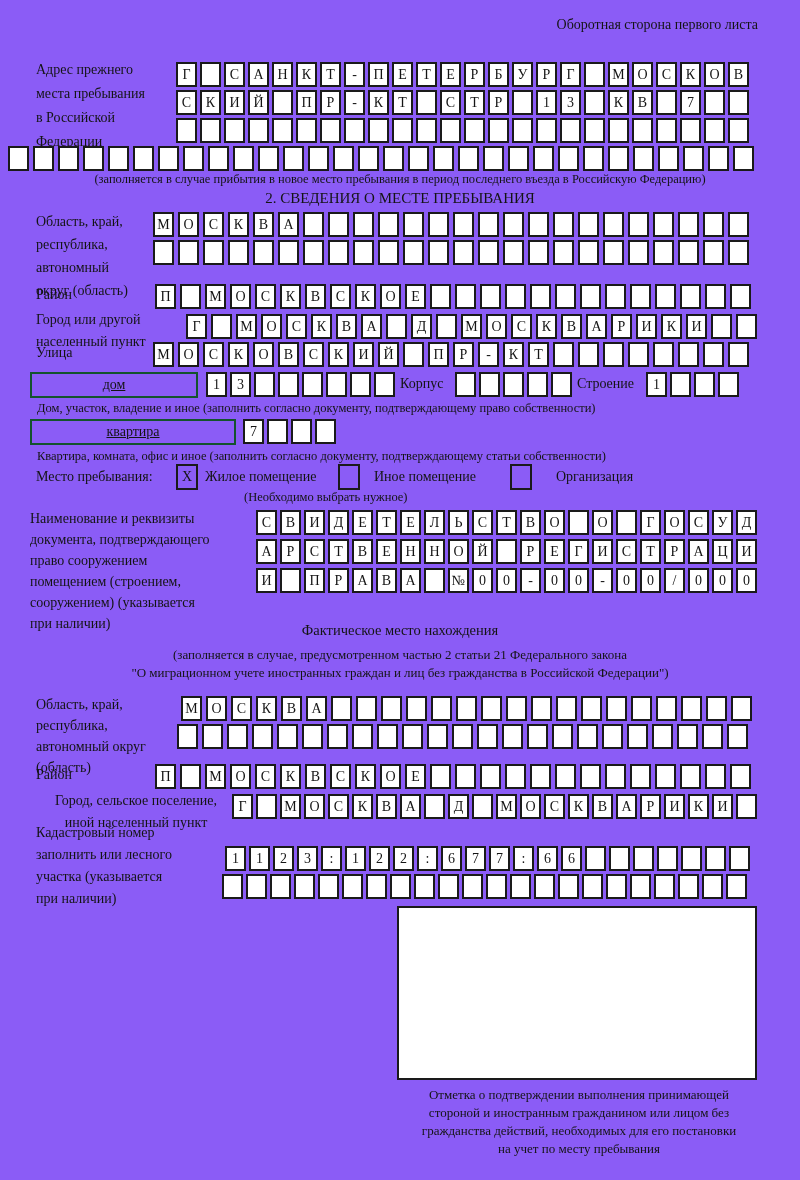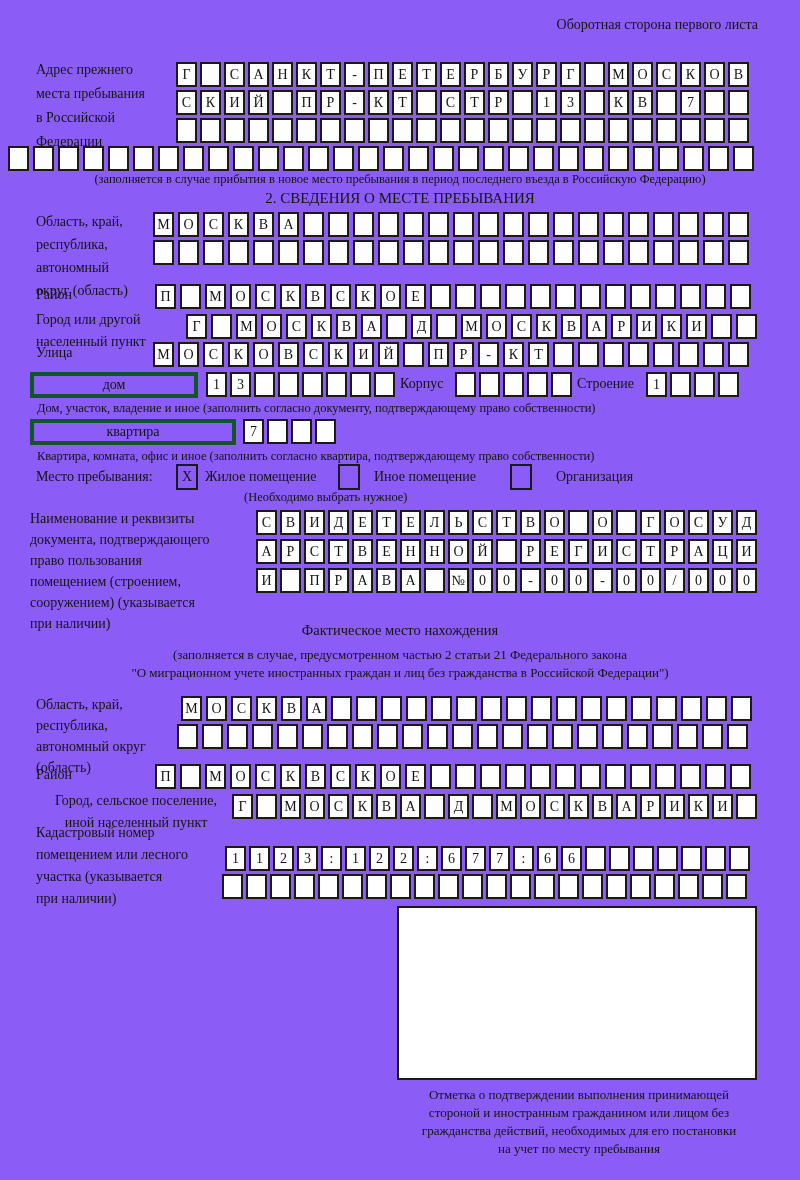"дом" .wbox { border: 4px solid #14532d -> 2px solid #14532d; text-decoration: none -> underline }
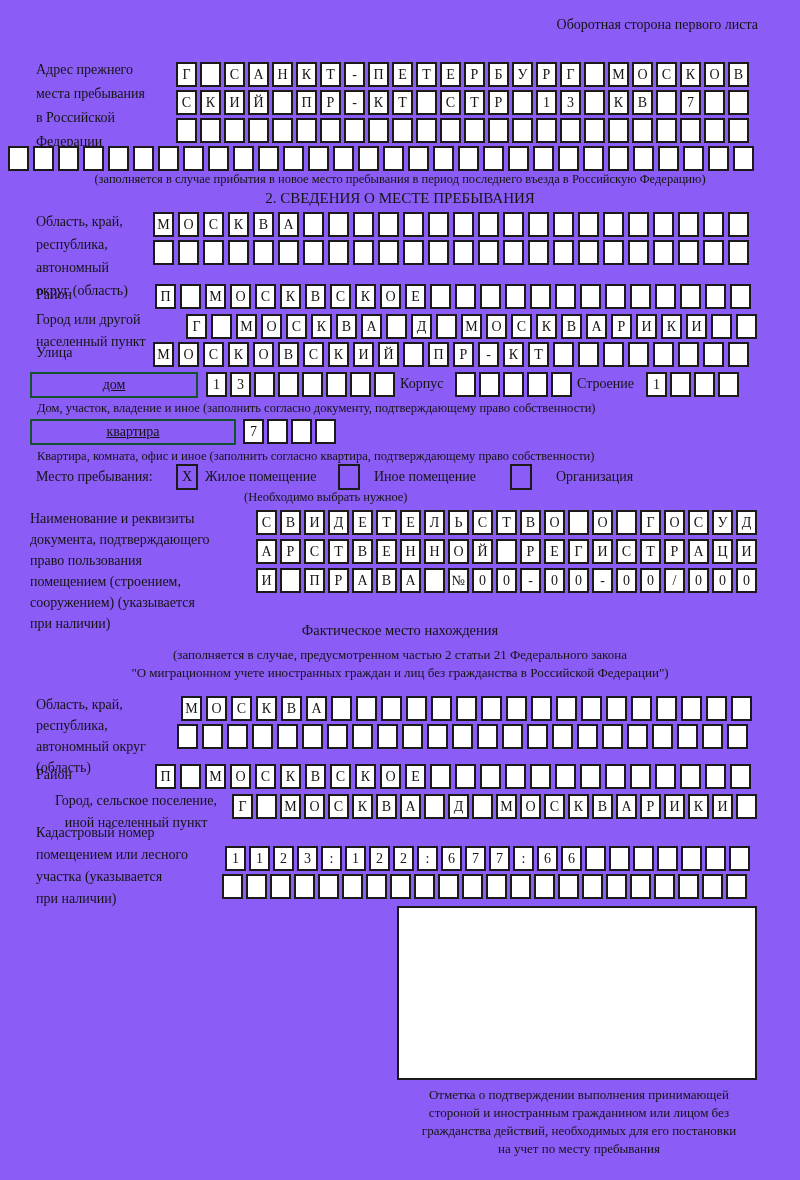"Квартира, комната, офис и иное" div.cap { text: квартира, подтверждающему право -> документу, подтверждающему статьи }
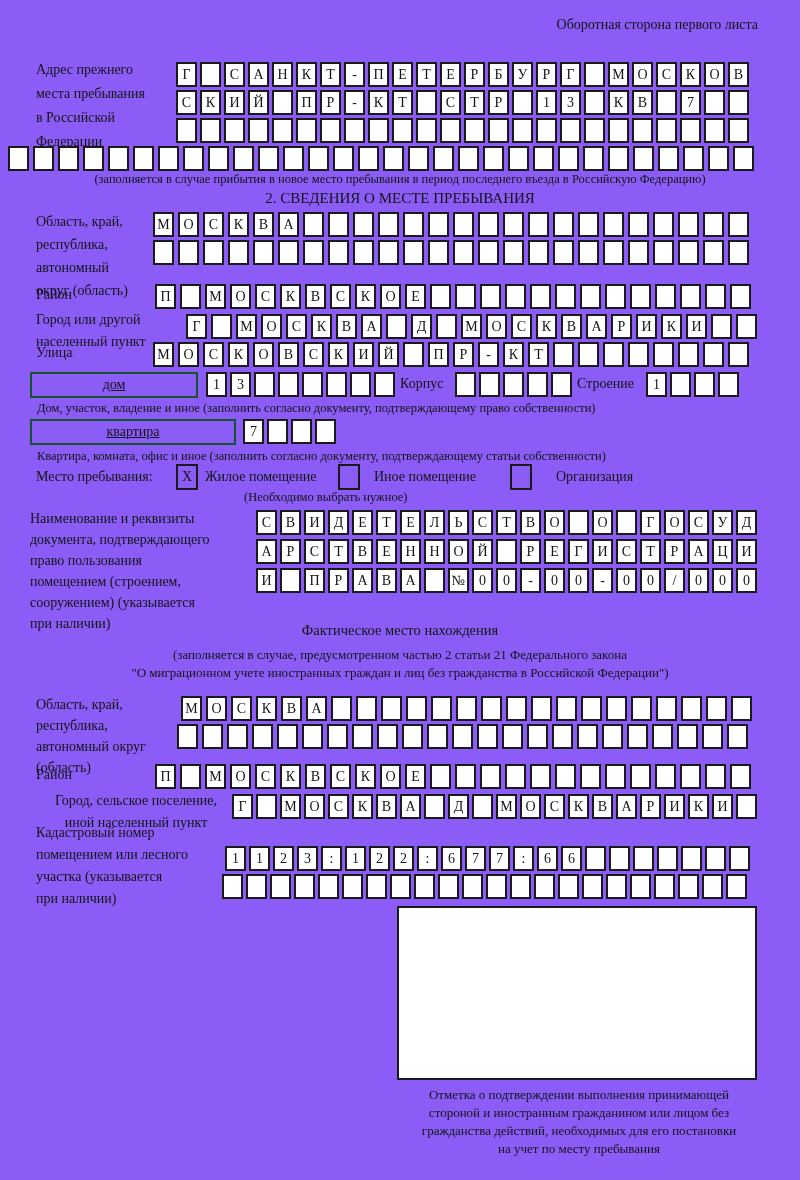"право пользования" span.ln { text: пользования -> сооружением }
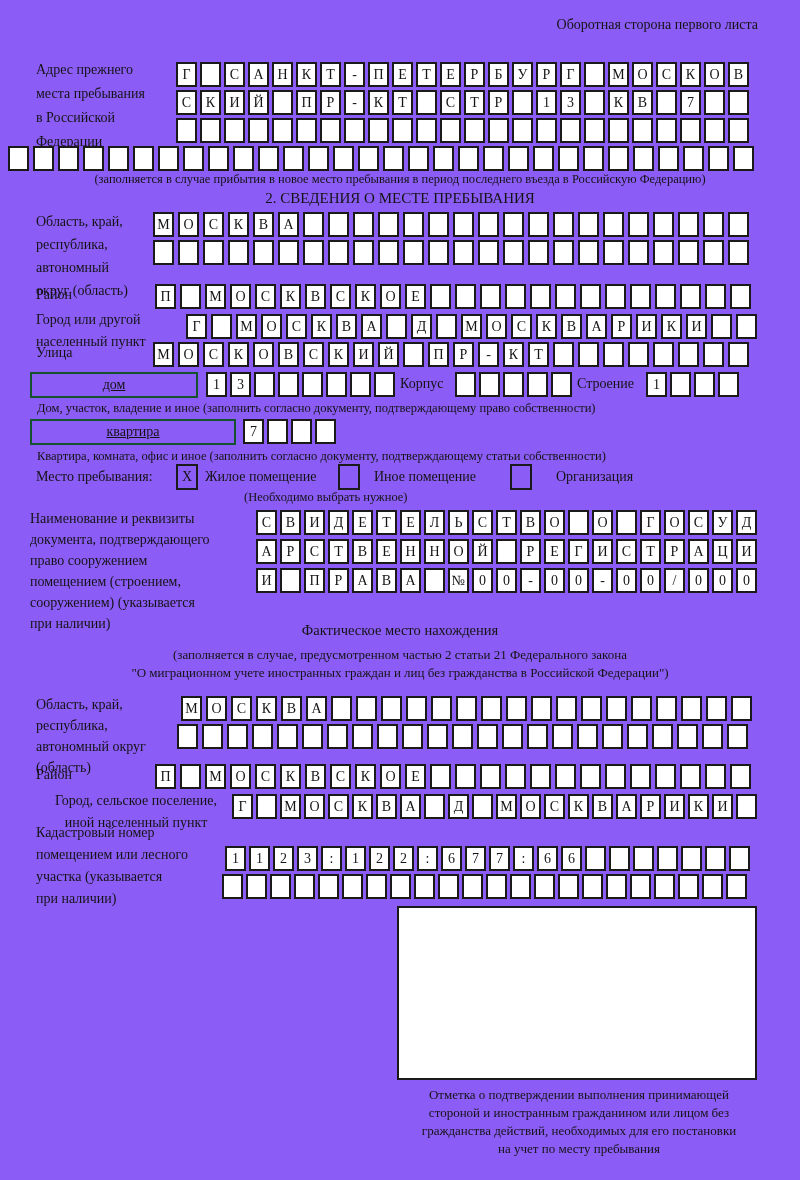"помещением или лесного" span.ln { text: помещением -> заполнить }
